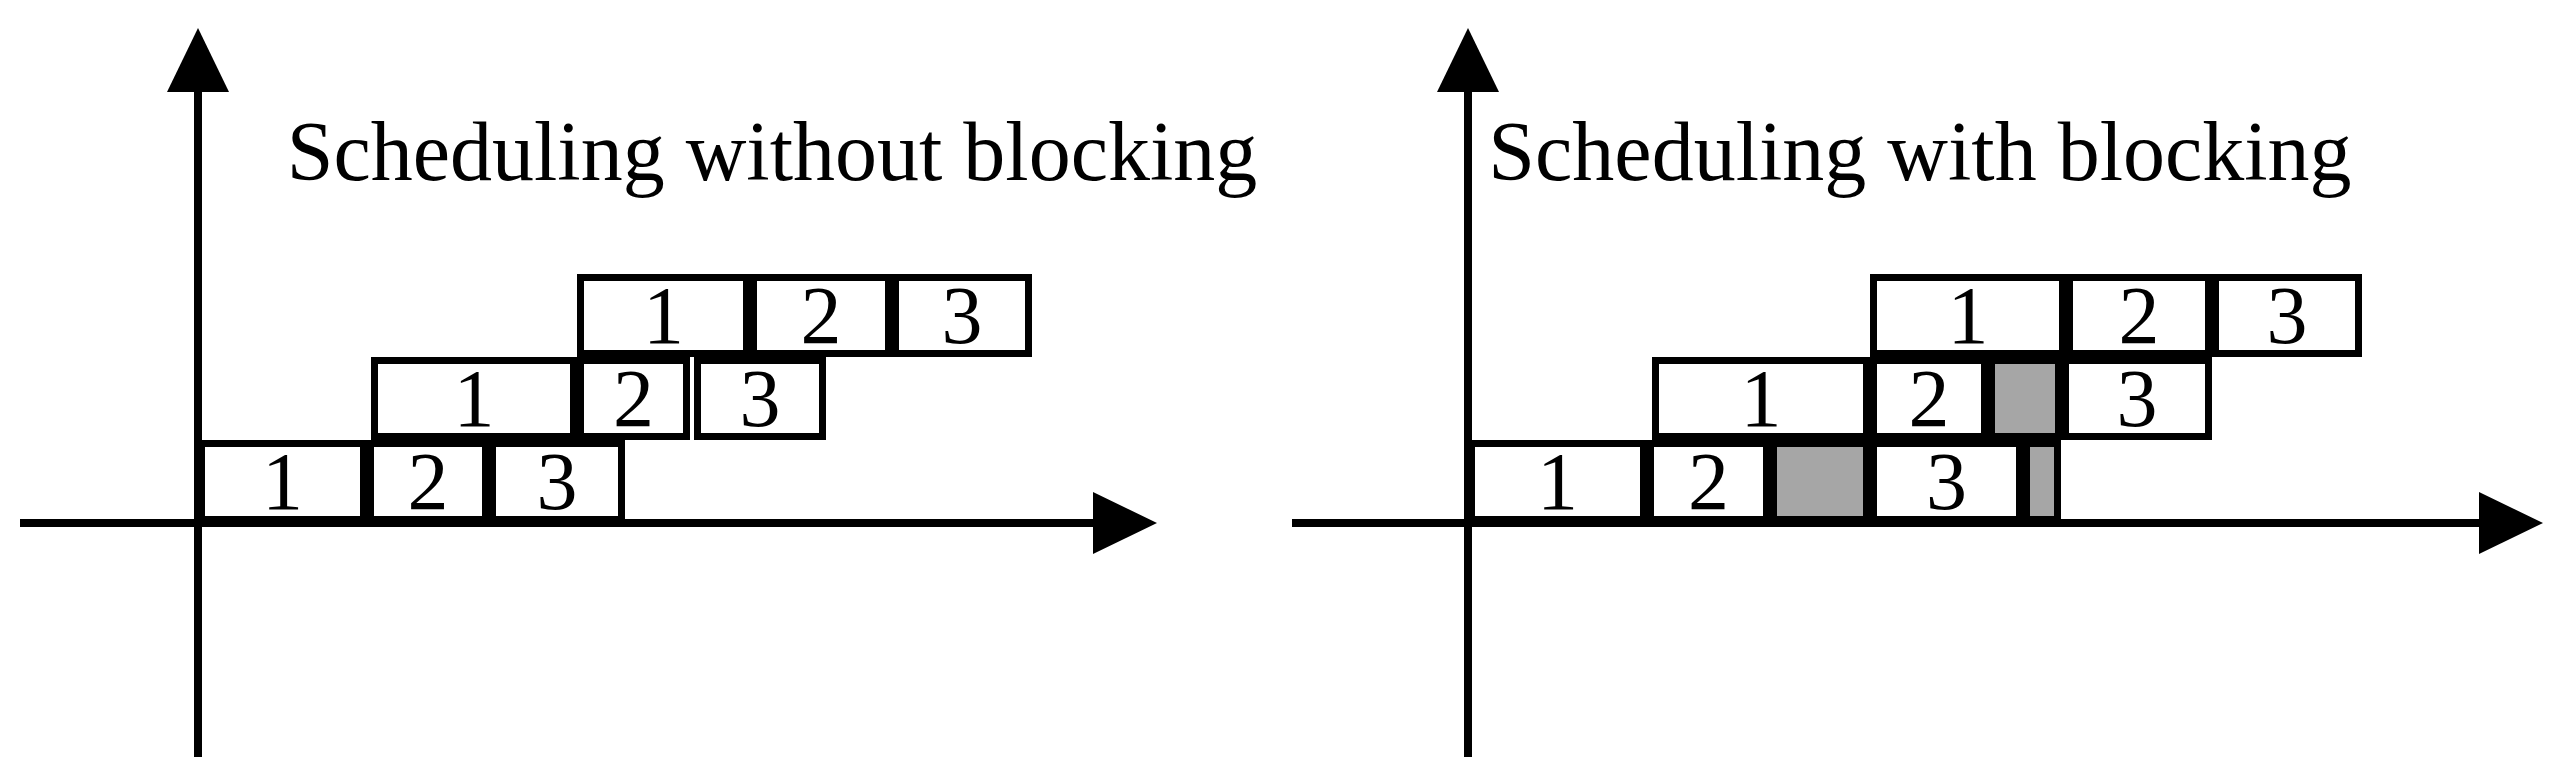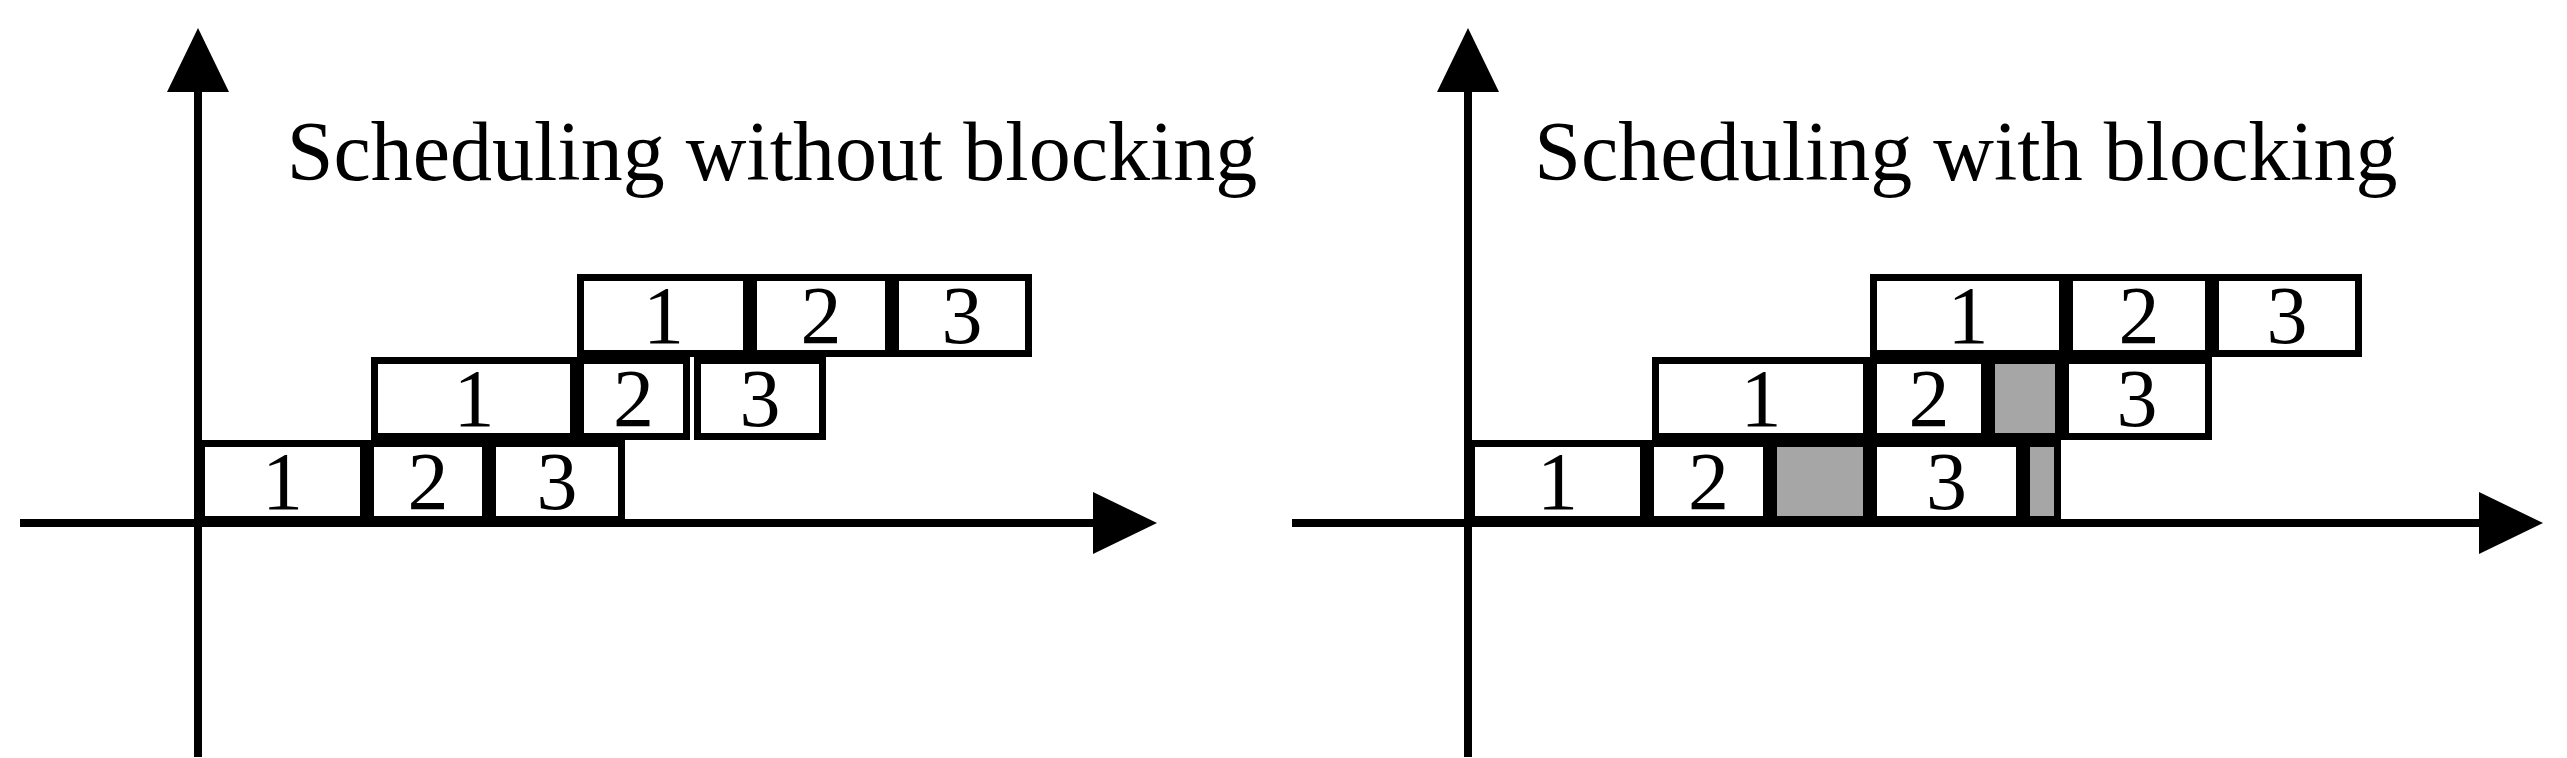"Scheduling with blocking" div.title { left: 1966px -> 1920px }
